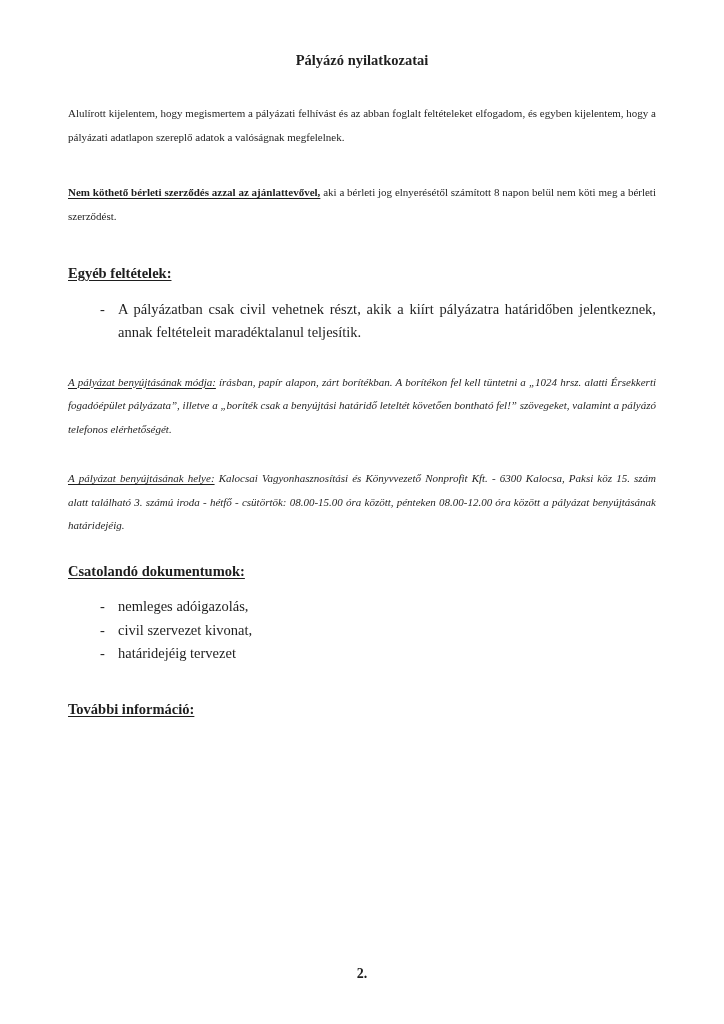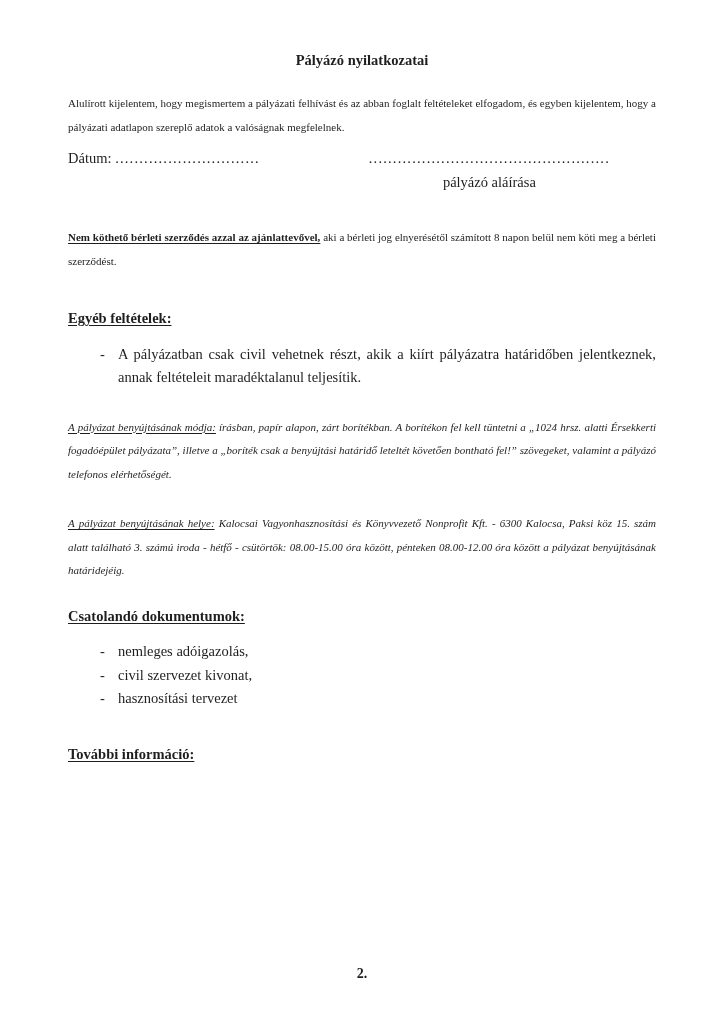"Pályázó nyilatkozatai" .title { margin-bottom: 22px -> 32px }
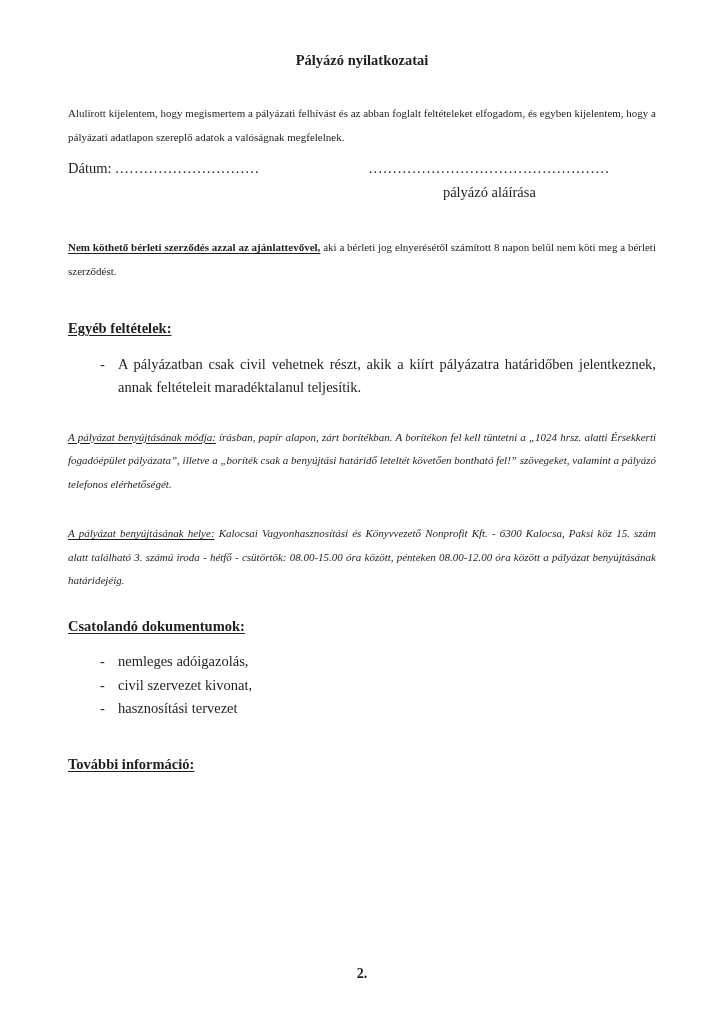"Dátum: .............................." div.date-row { html: <div> <div><span>Dátum:</span> <span>..............................</span></div> <div> <div>..................................................</div> <div>pályázó aláírása</div> </div> </div> -> none }
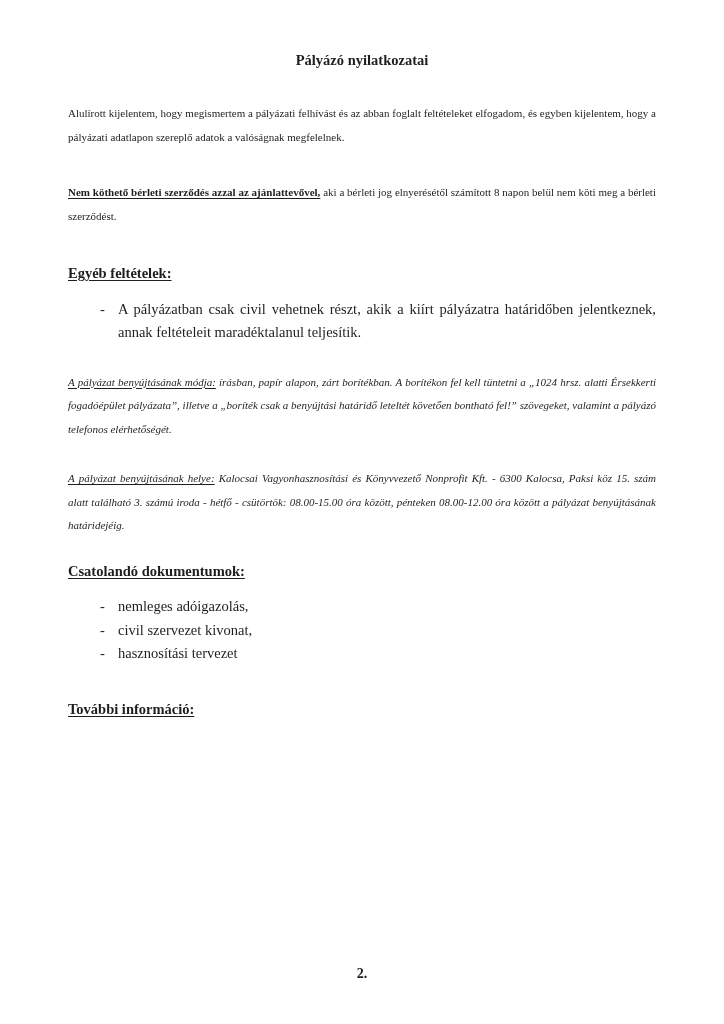"hasznosítási tervezet" span.bullet-text { text: hasznosítási -> határidejéig }
